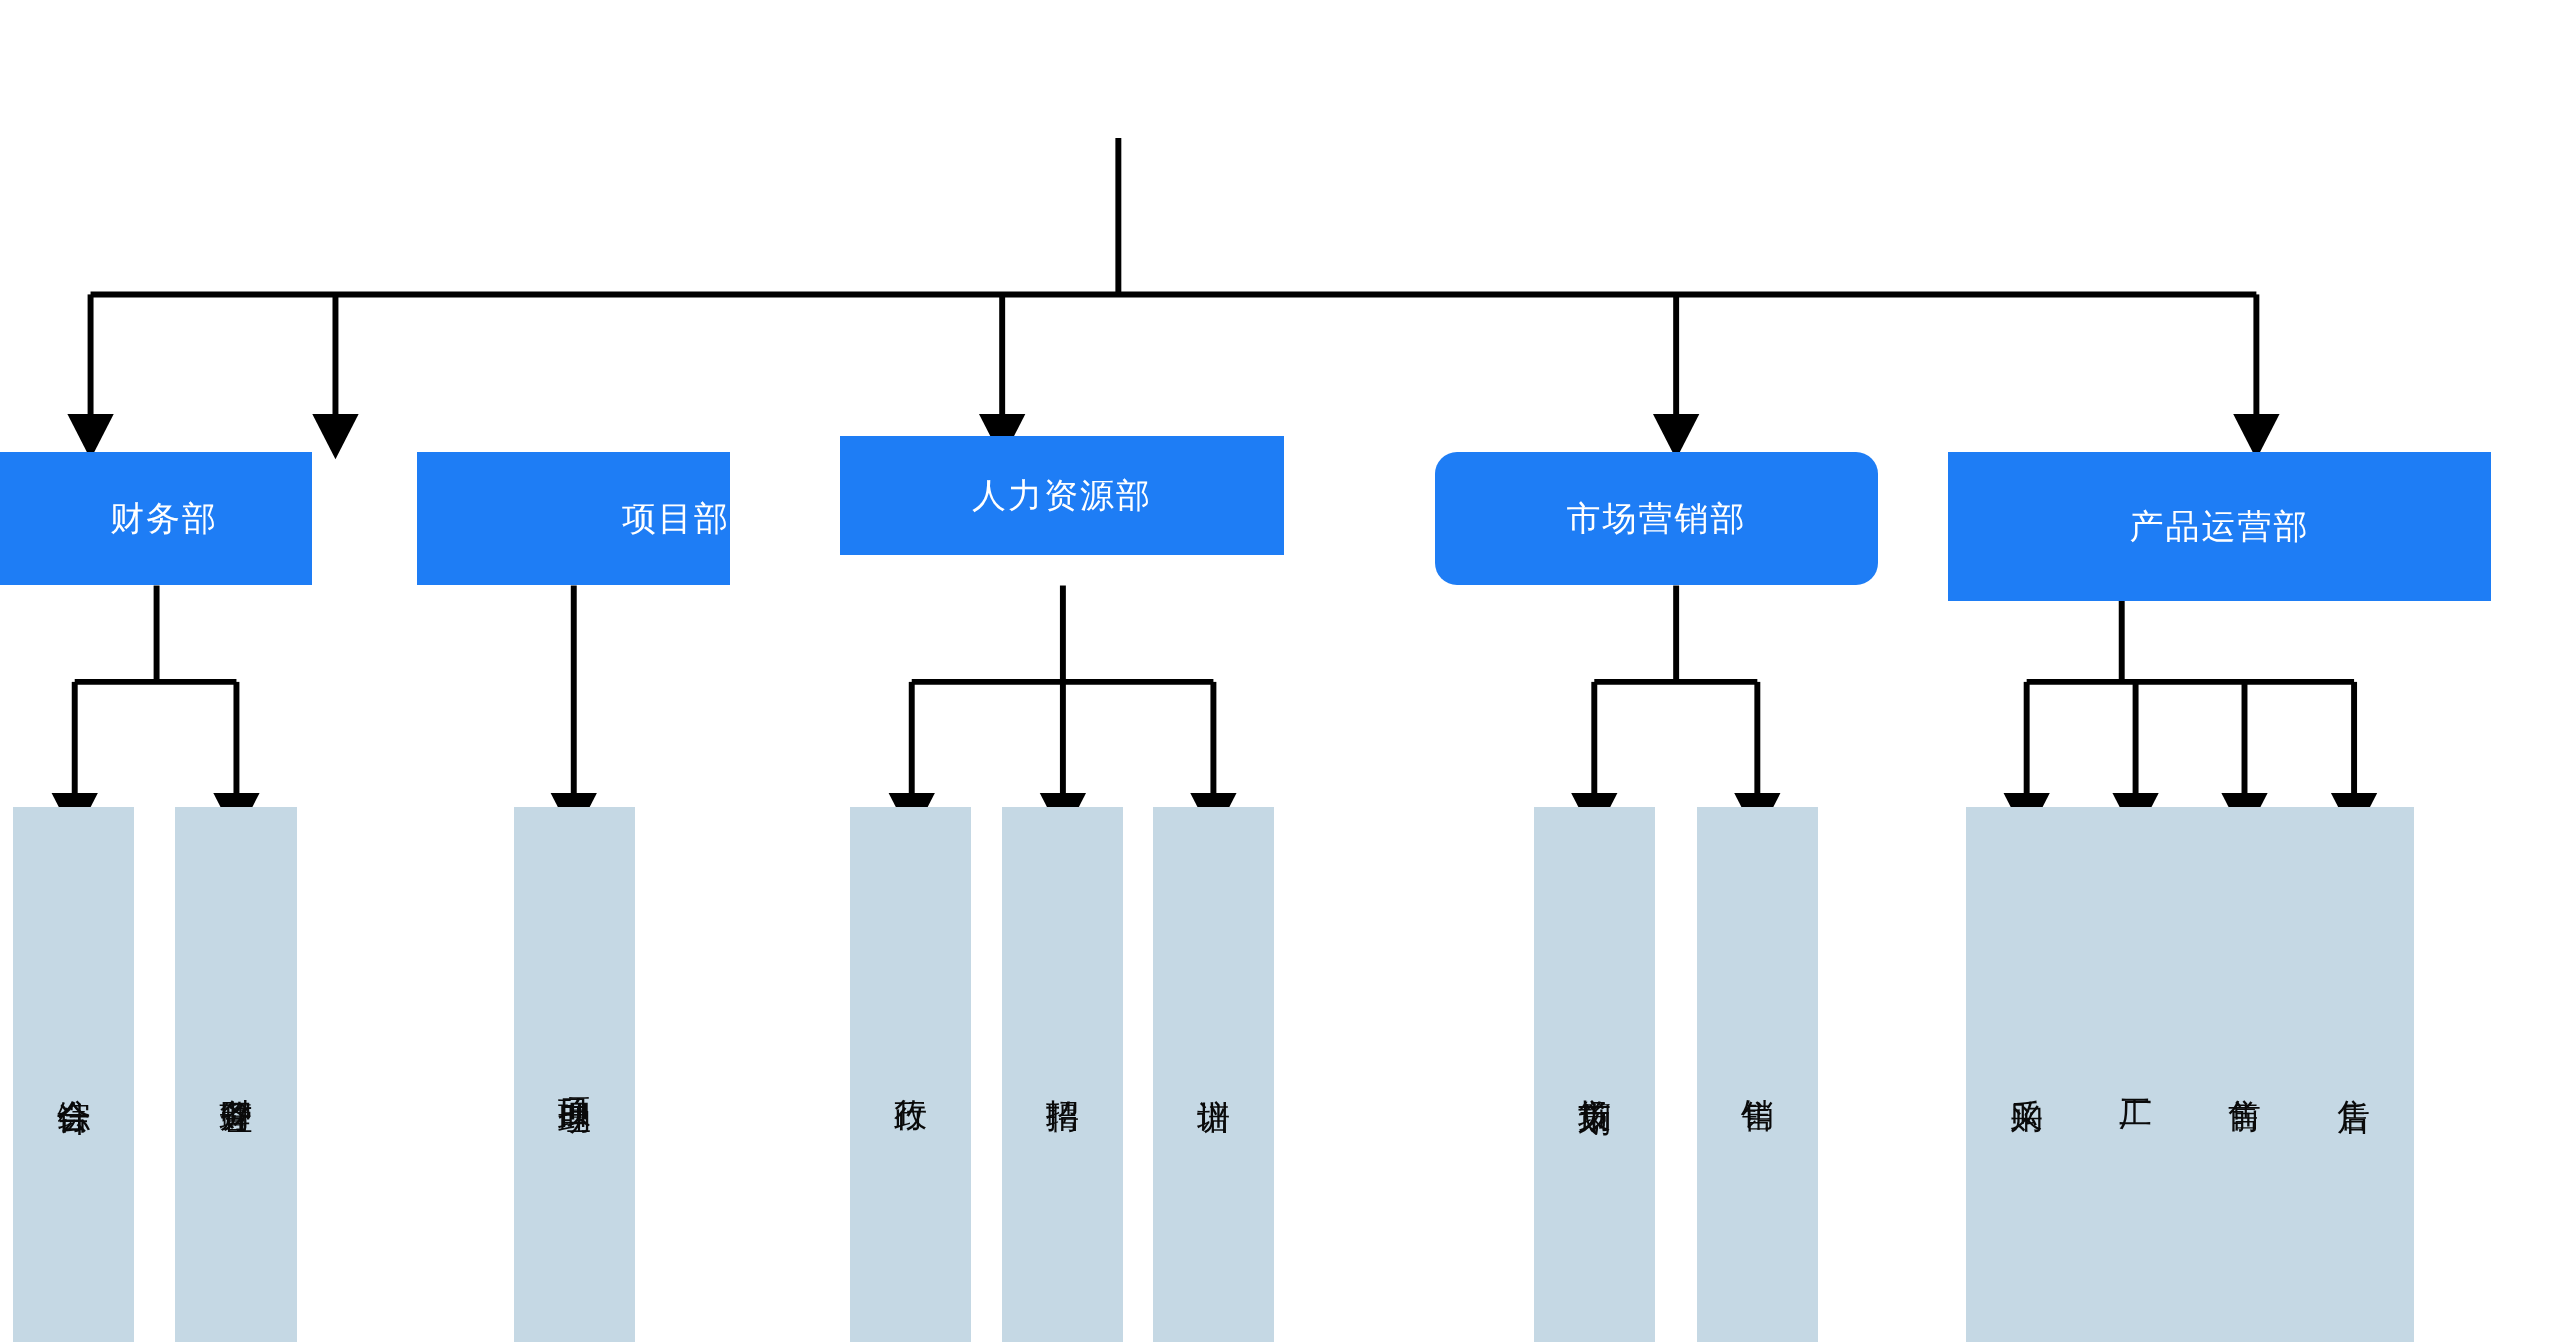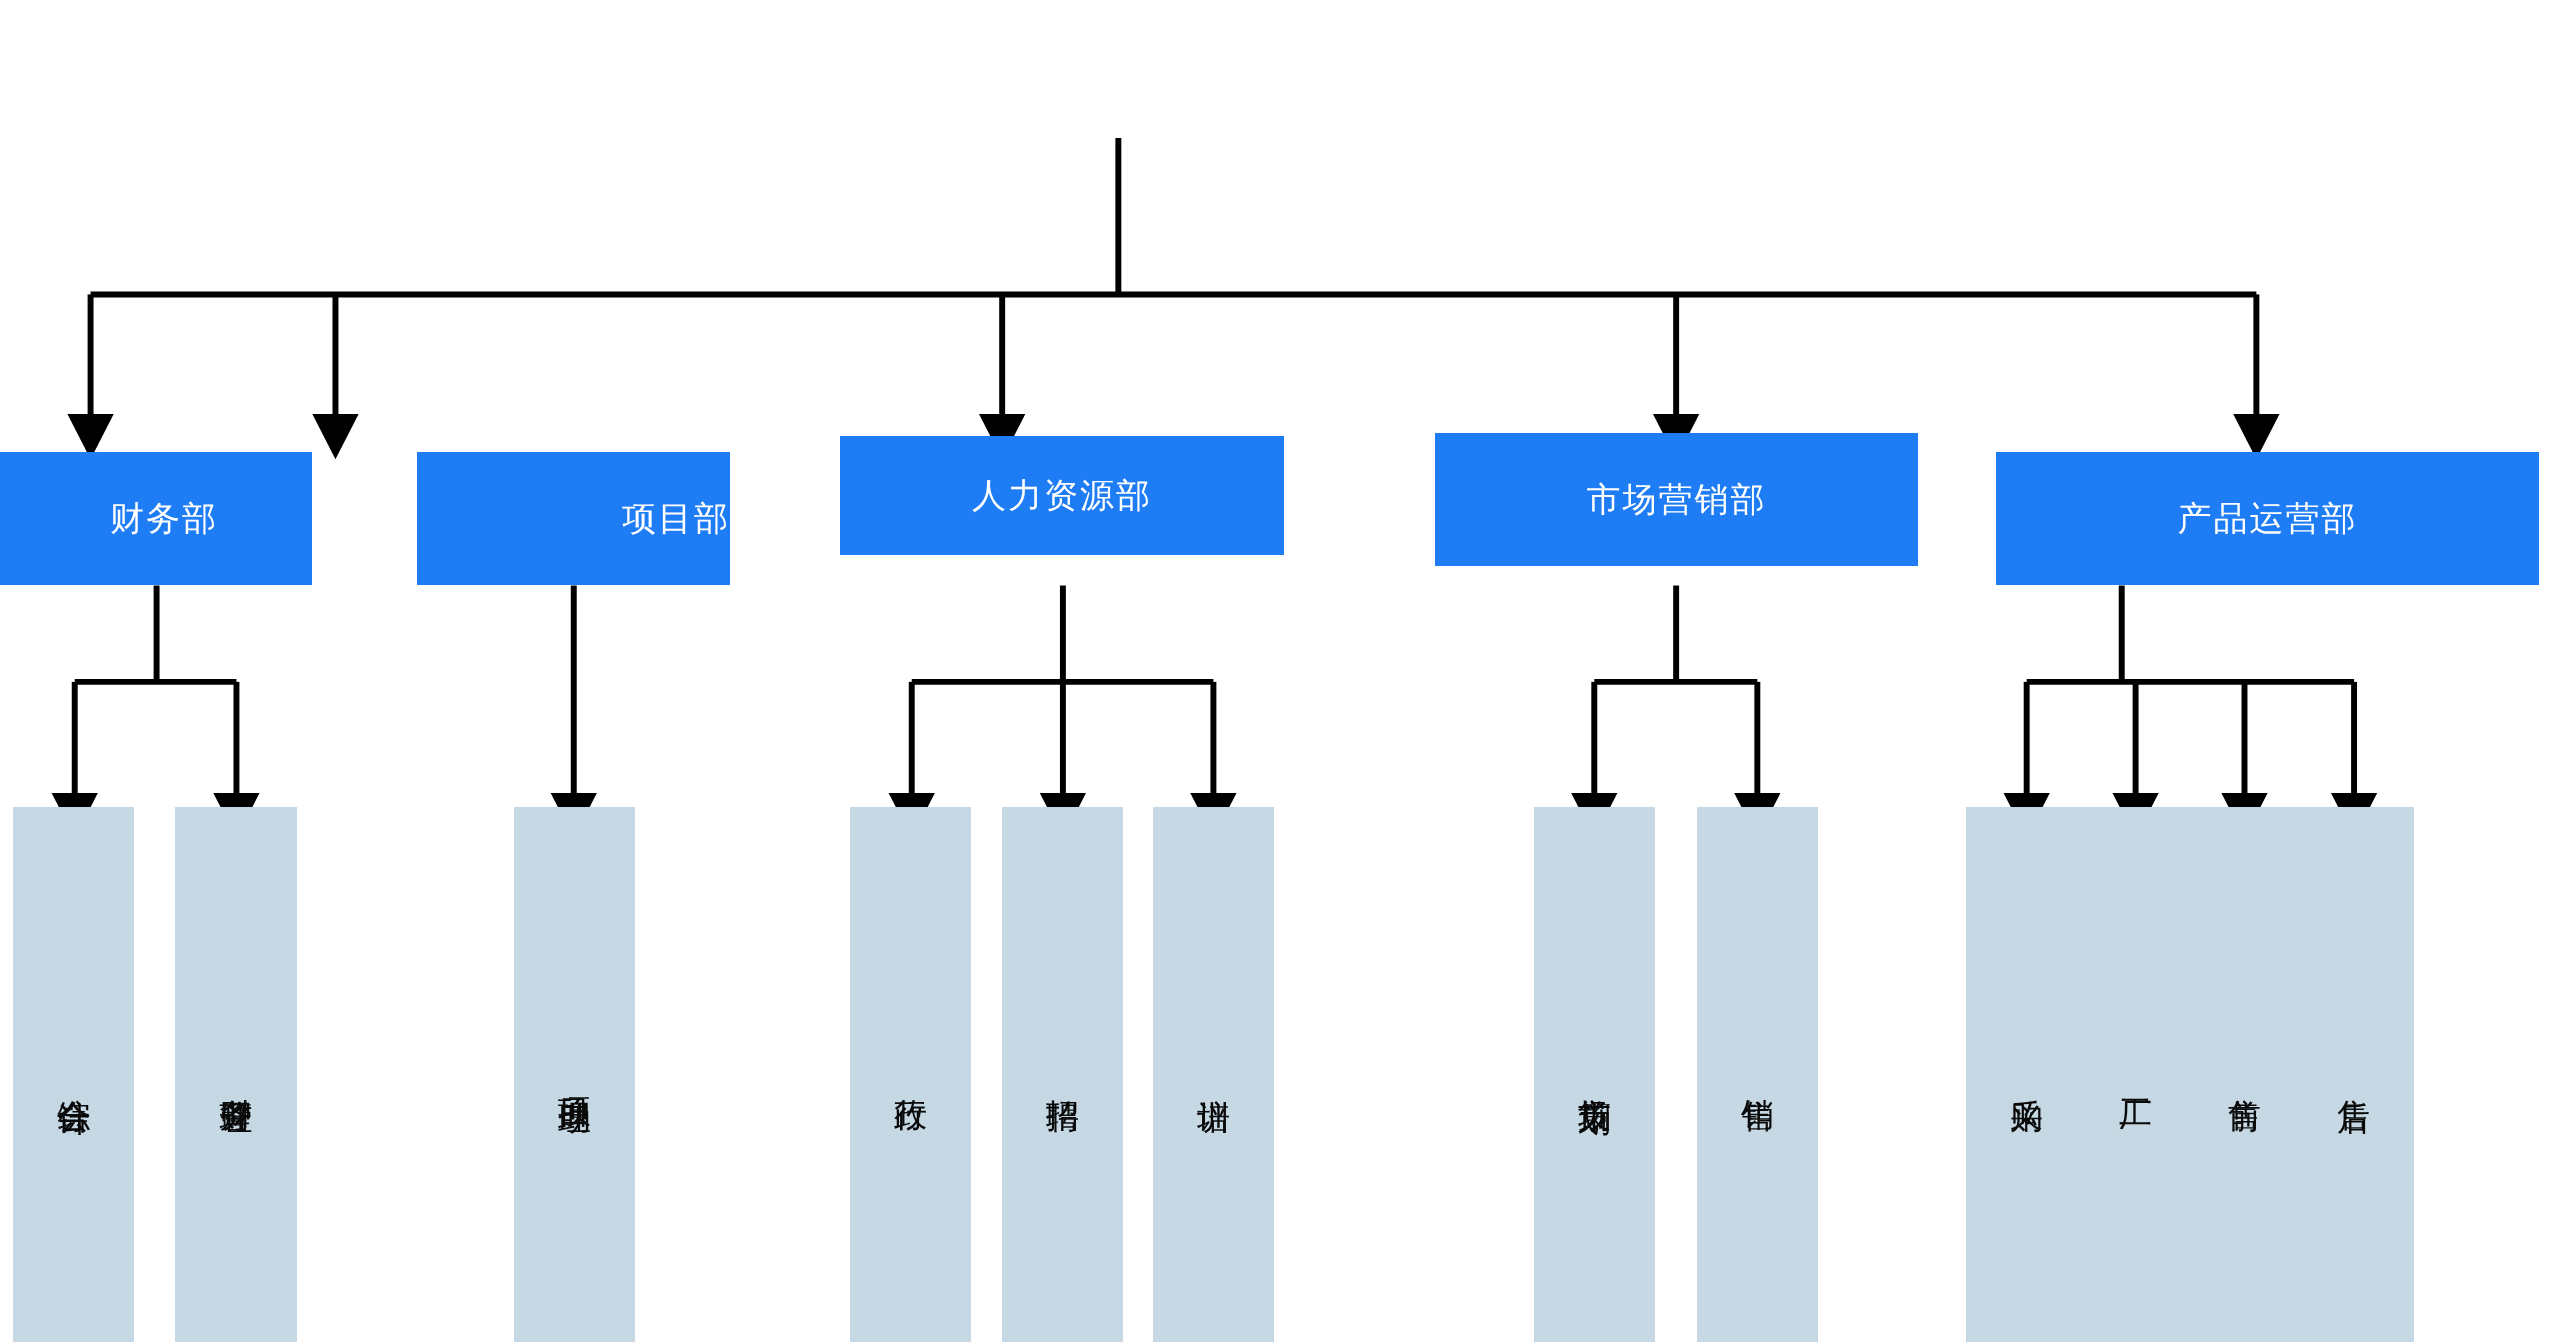"市场营销部" div.node { border-radius: none -> 22px; top: 433px -> 452px; width: 483px -> 443px }
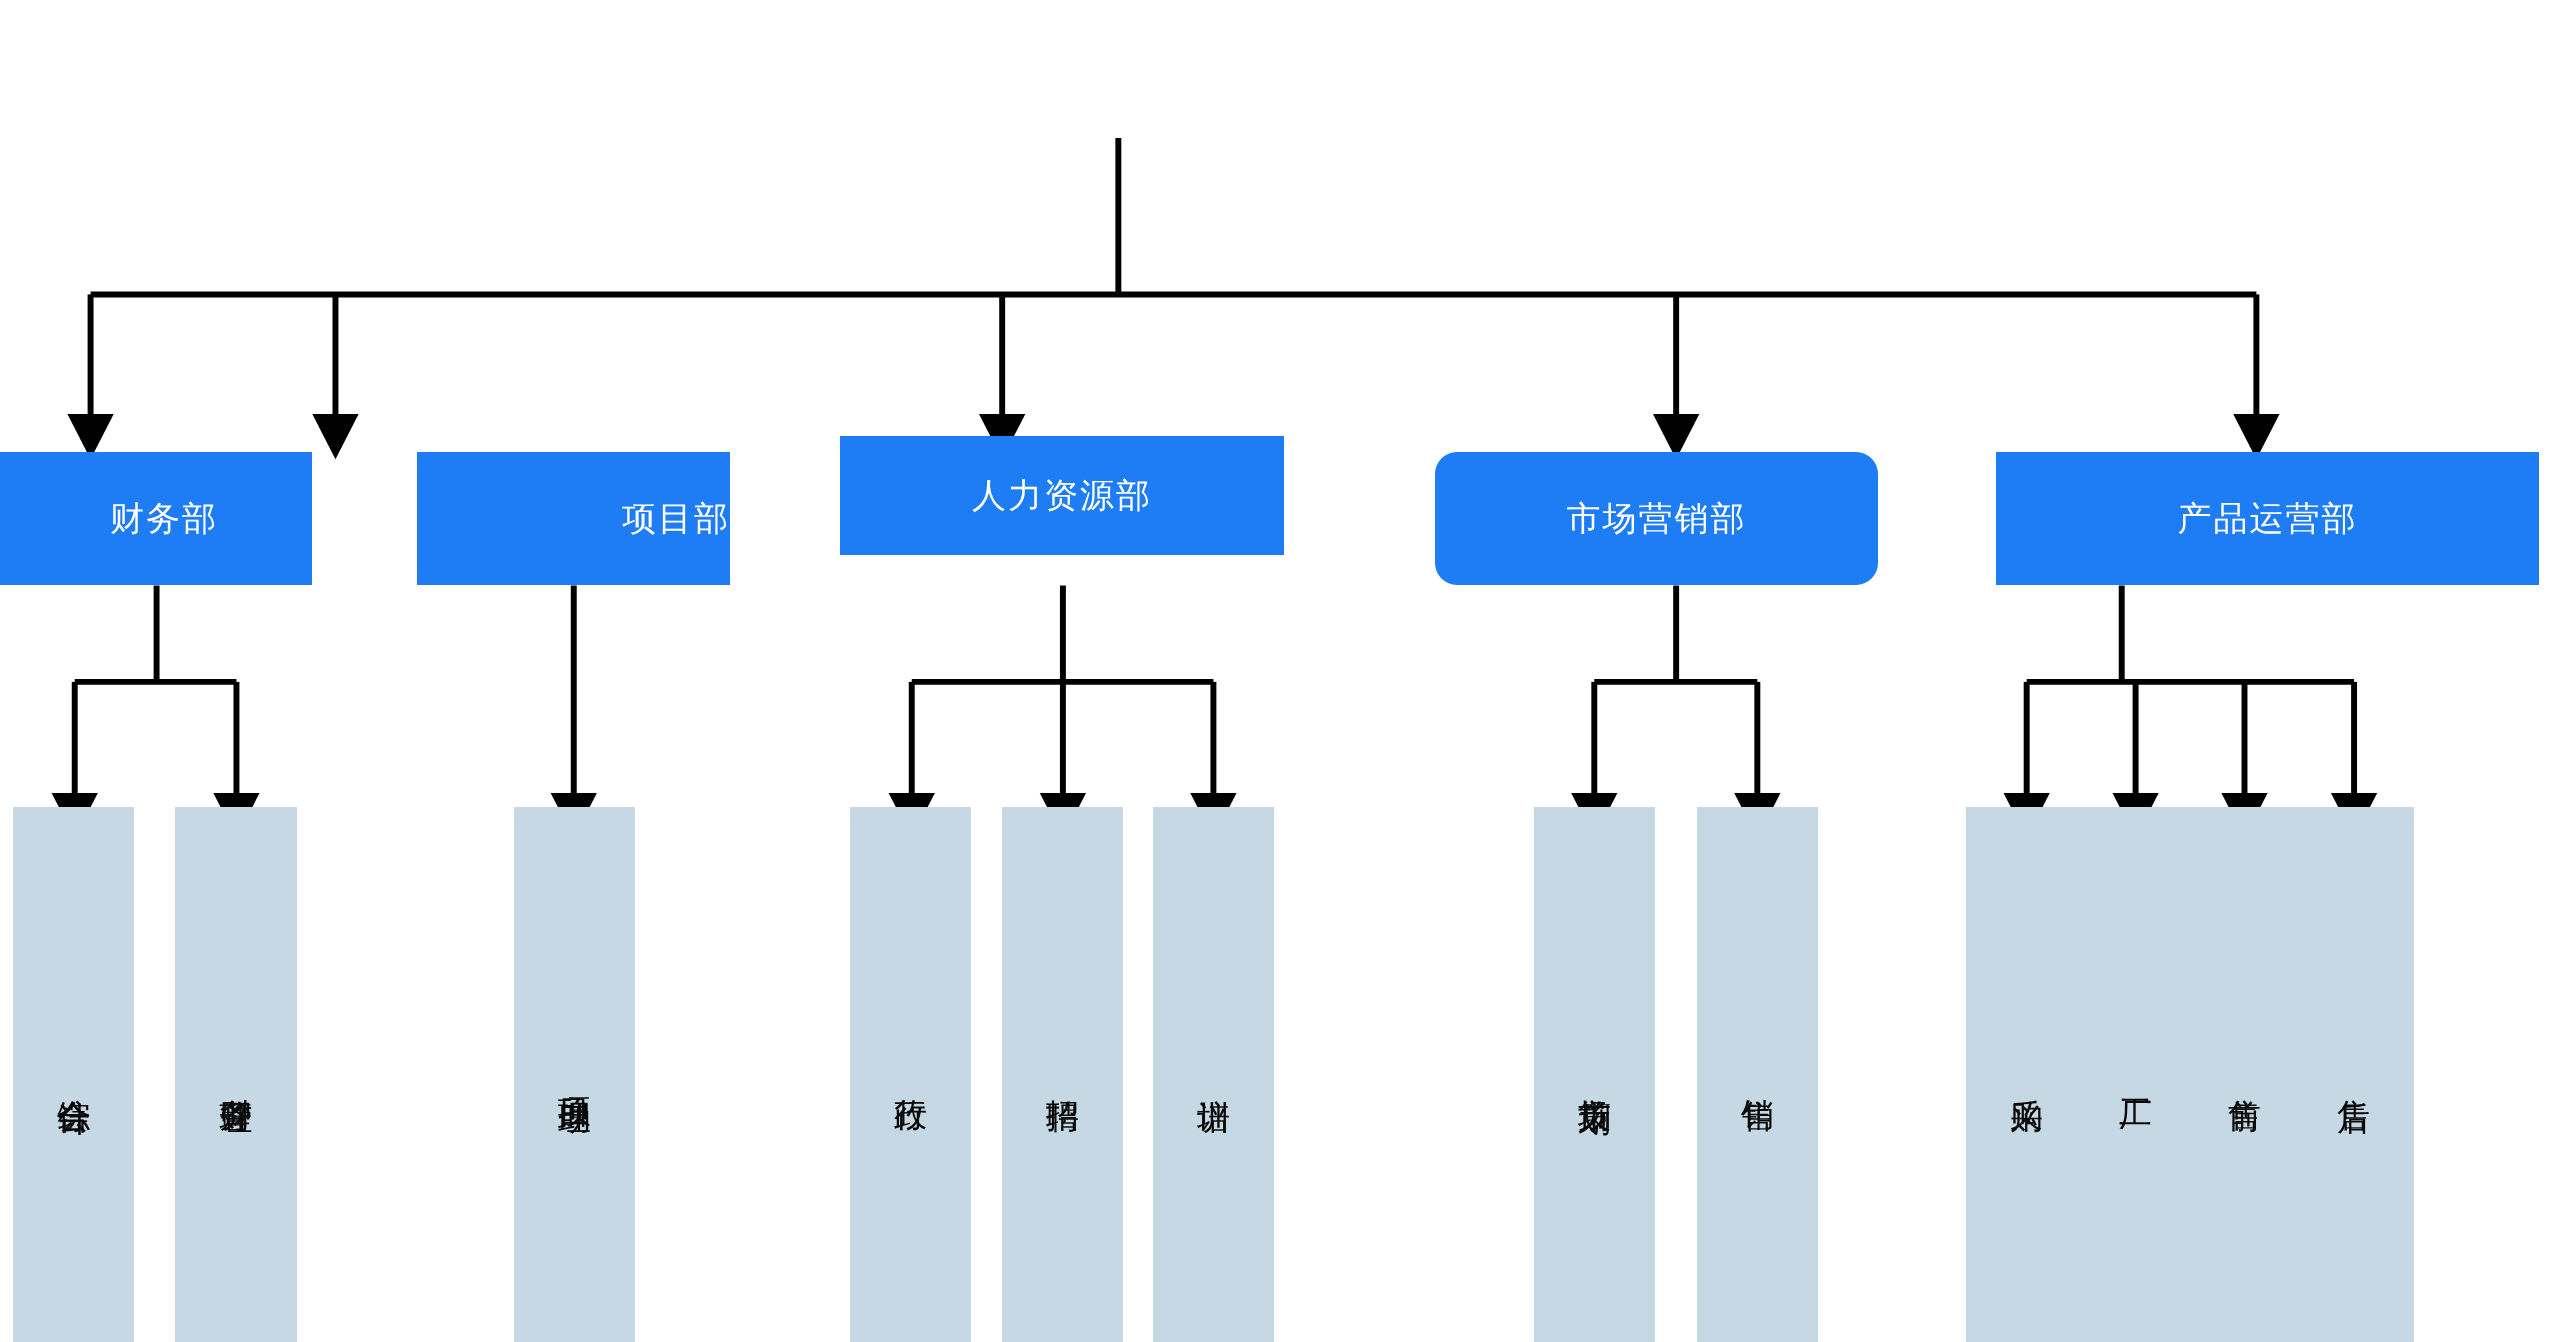"产品运营部" div.node { height: 133px -> 149px; left: 1996px -> 1948px }
